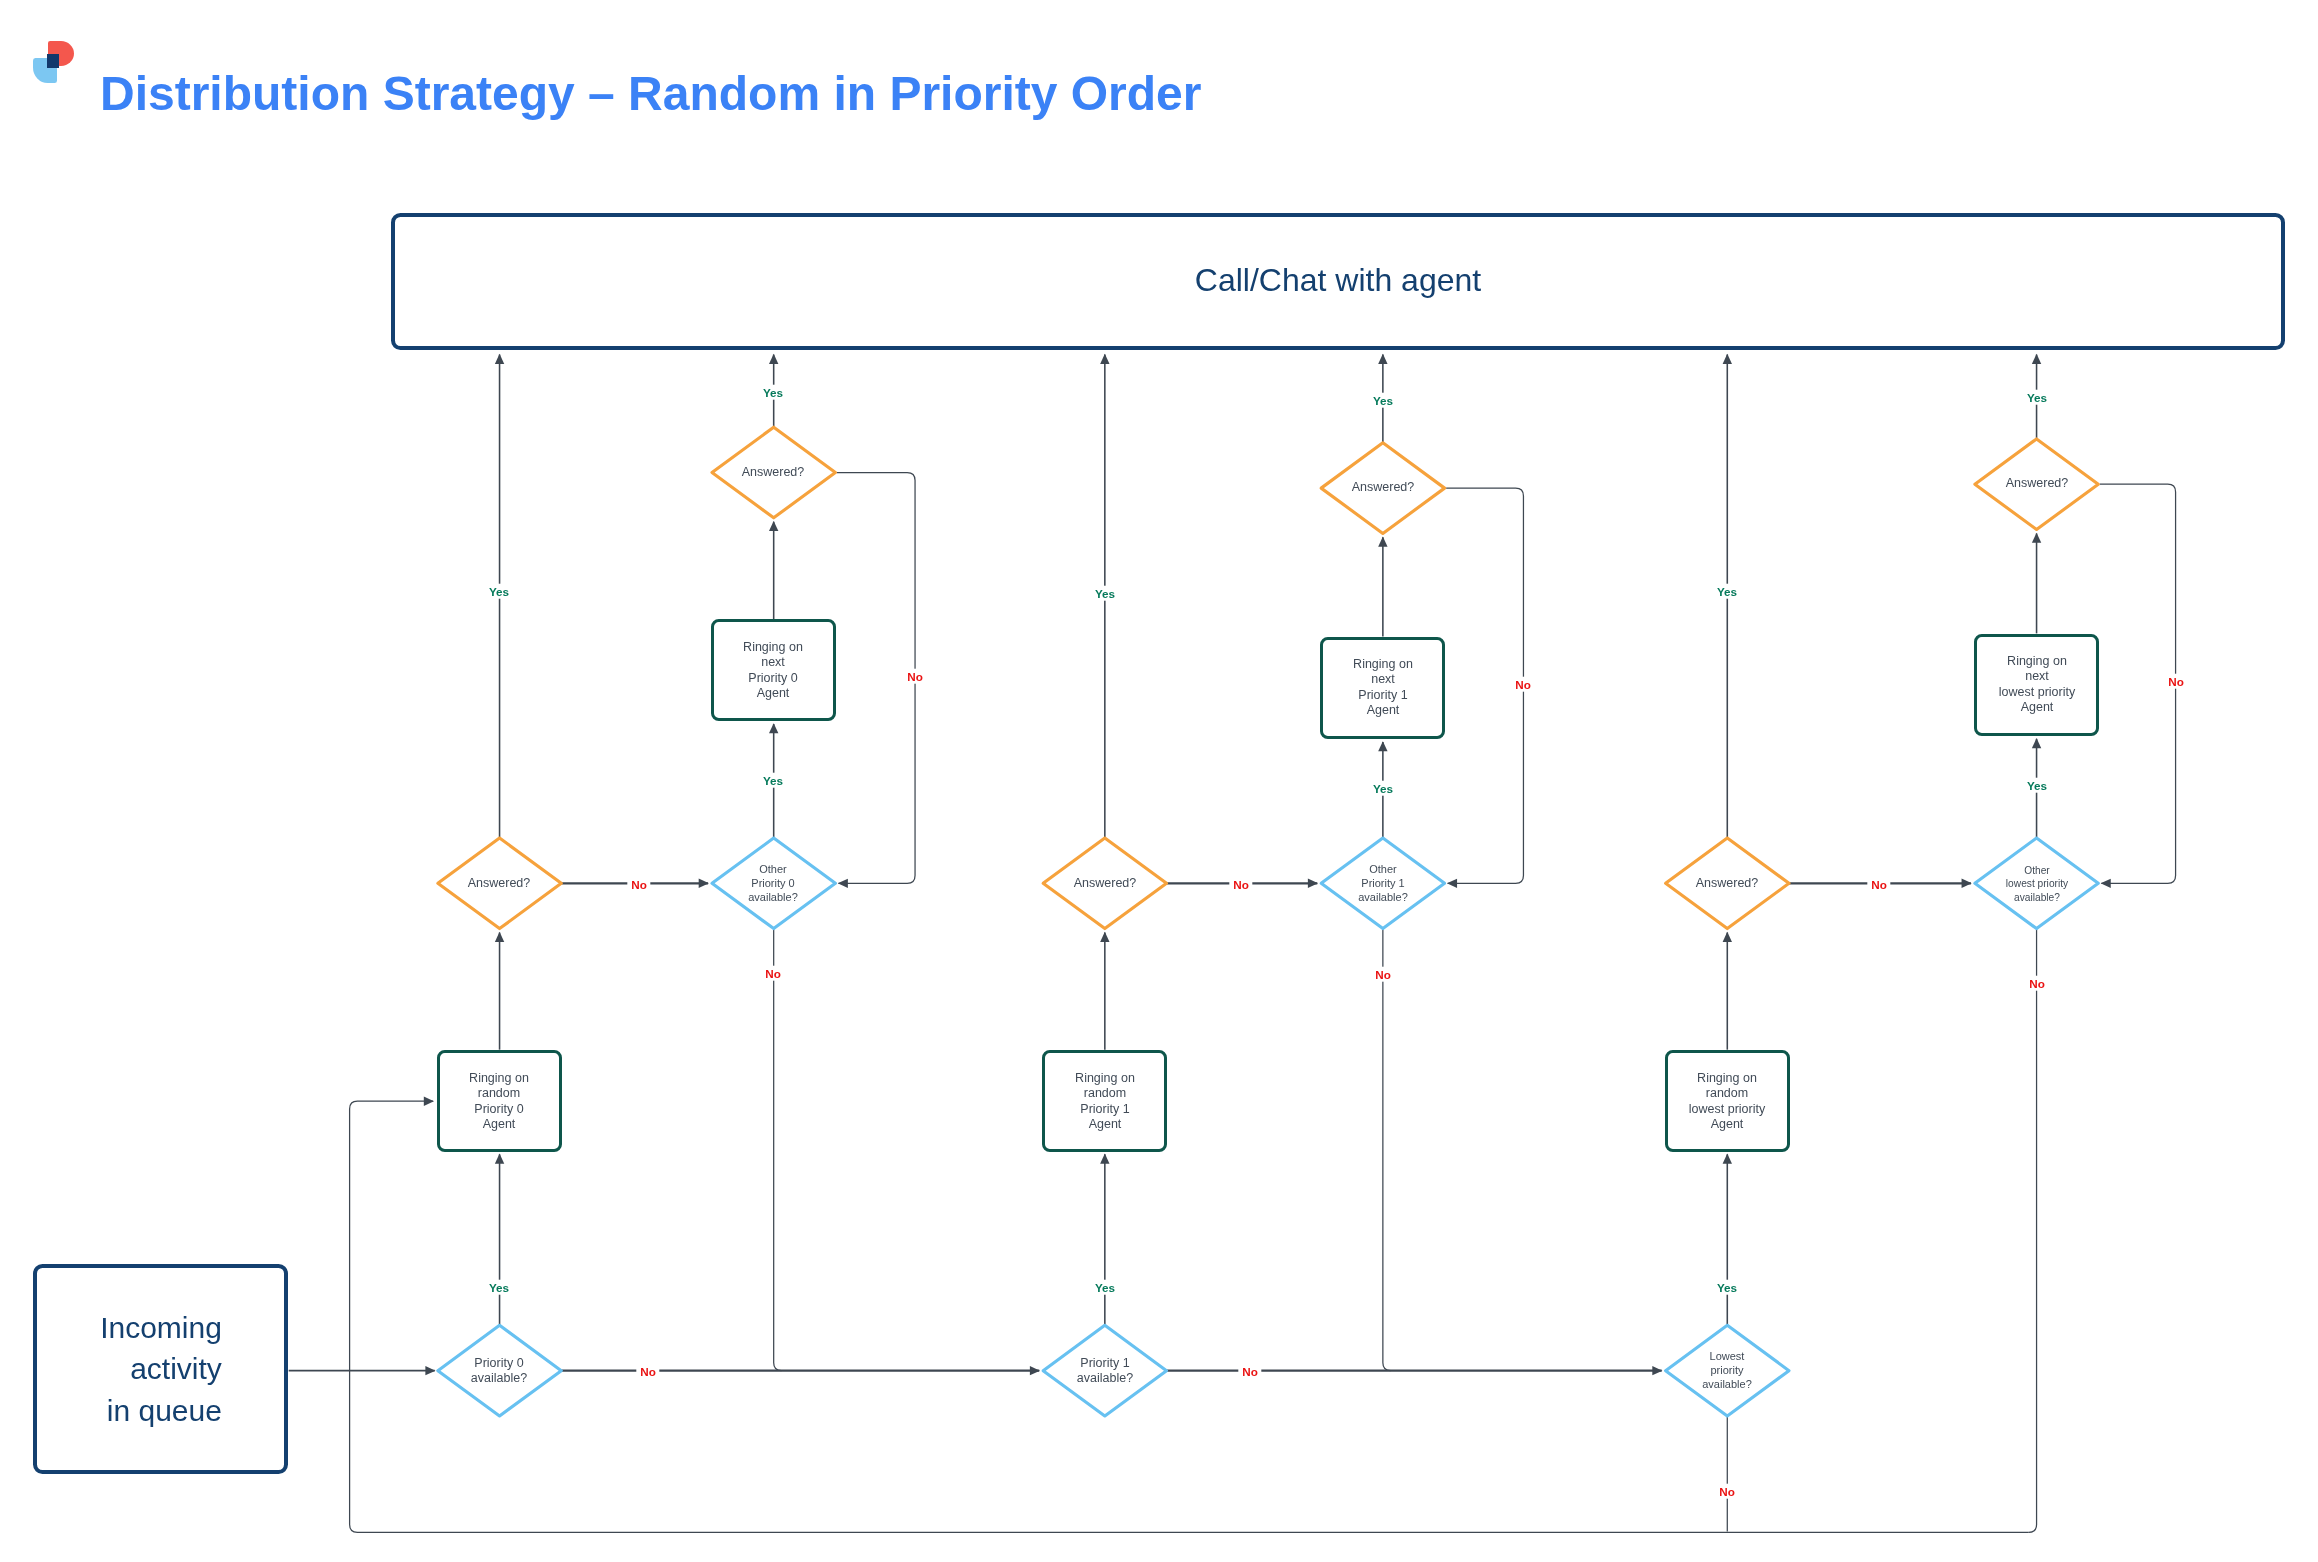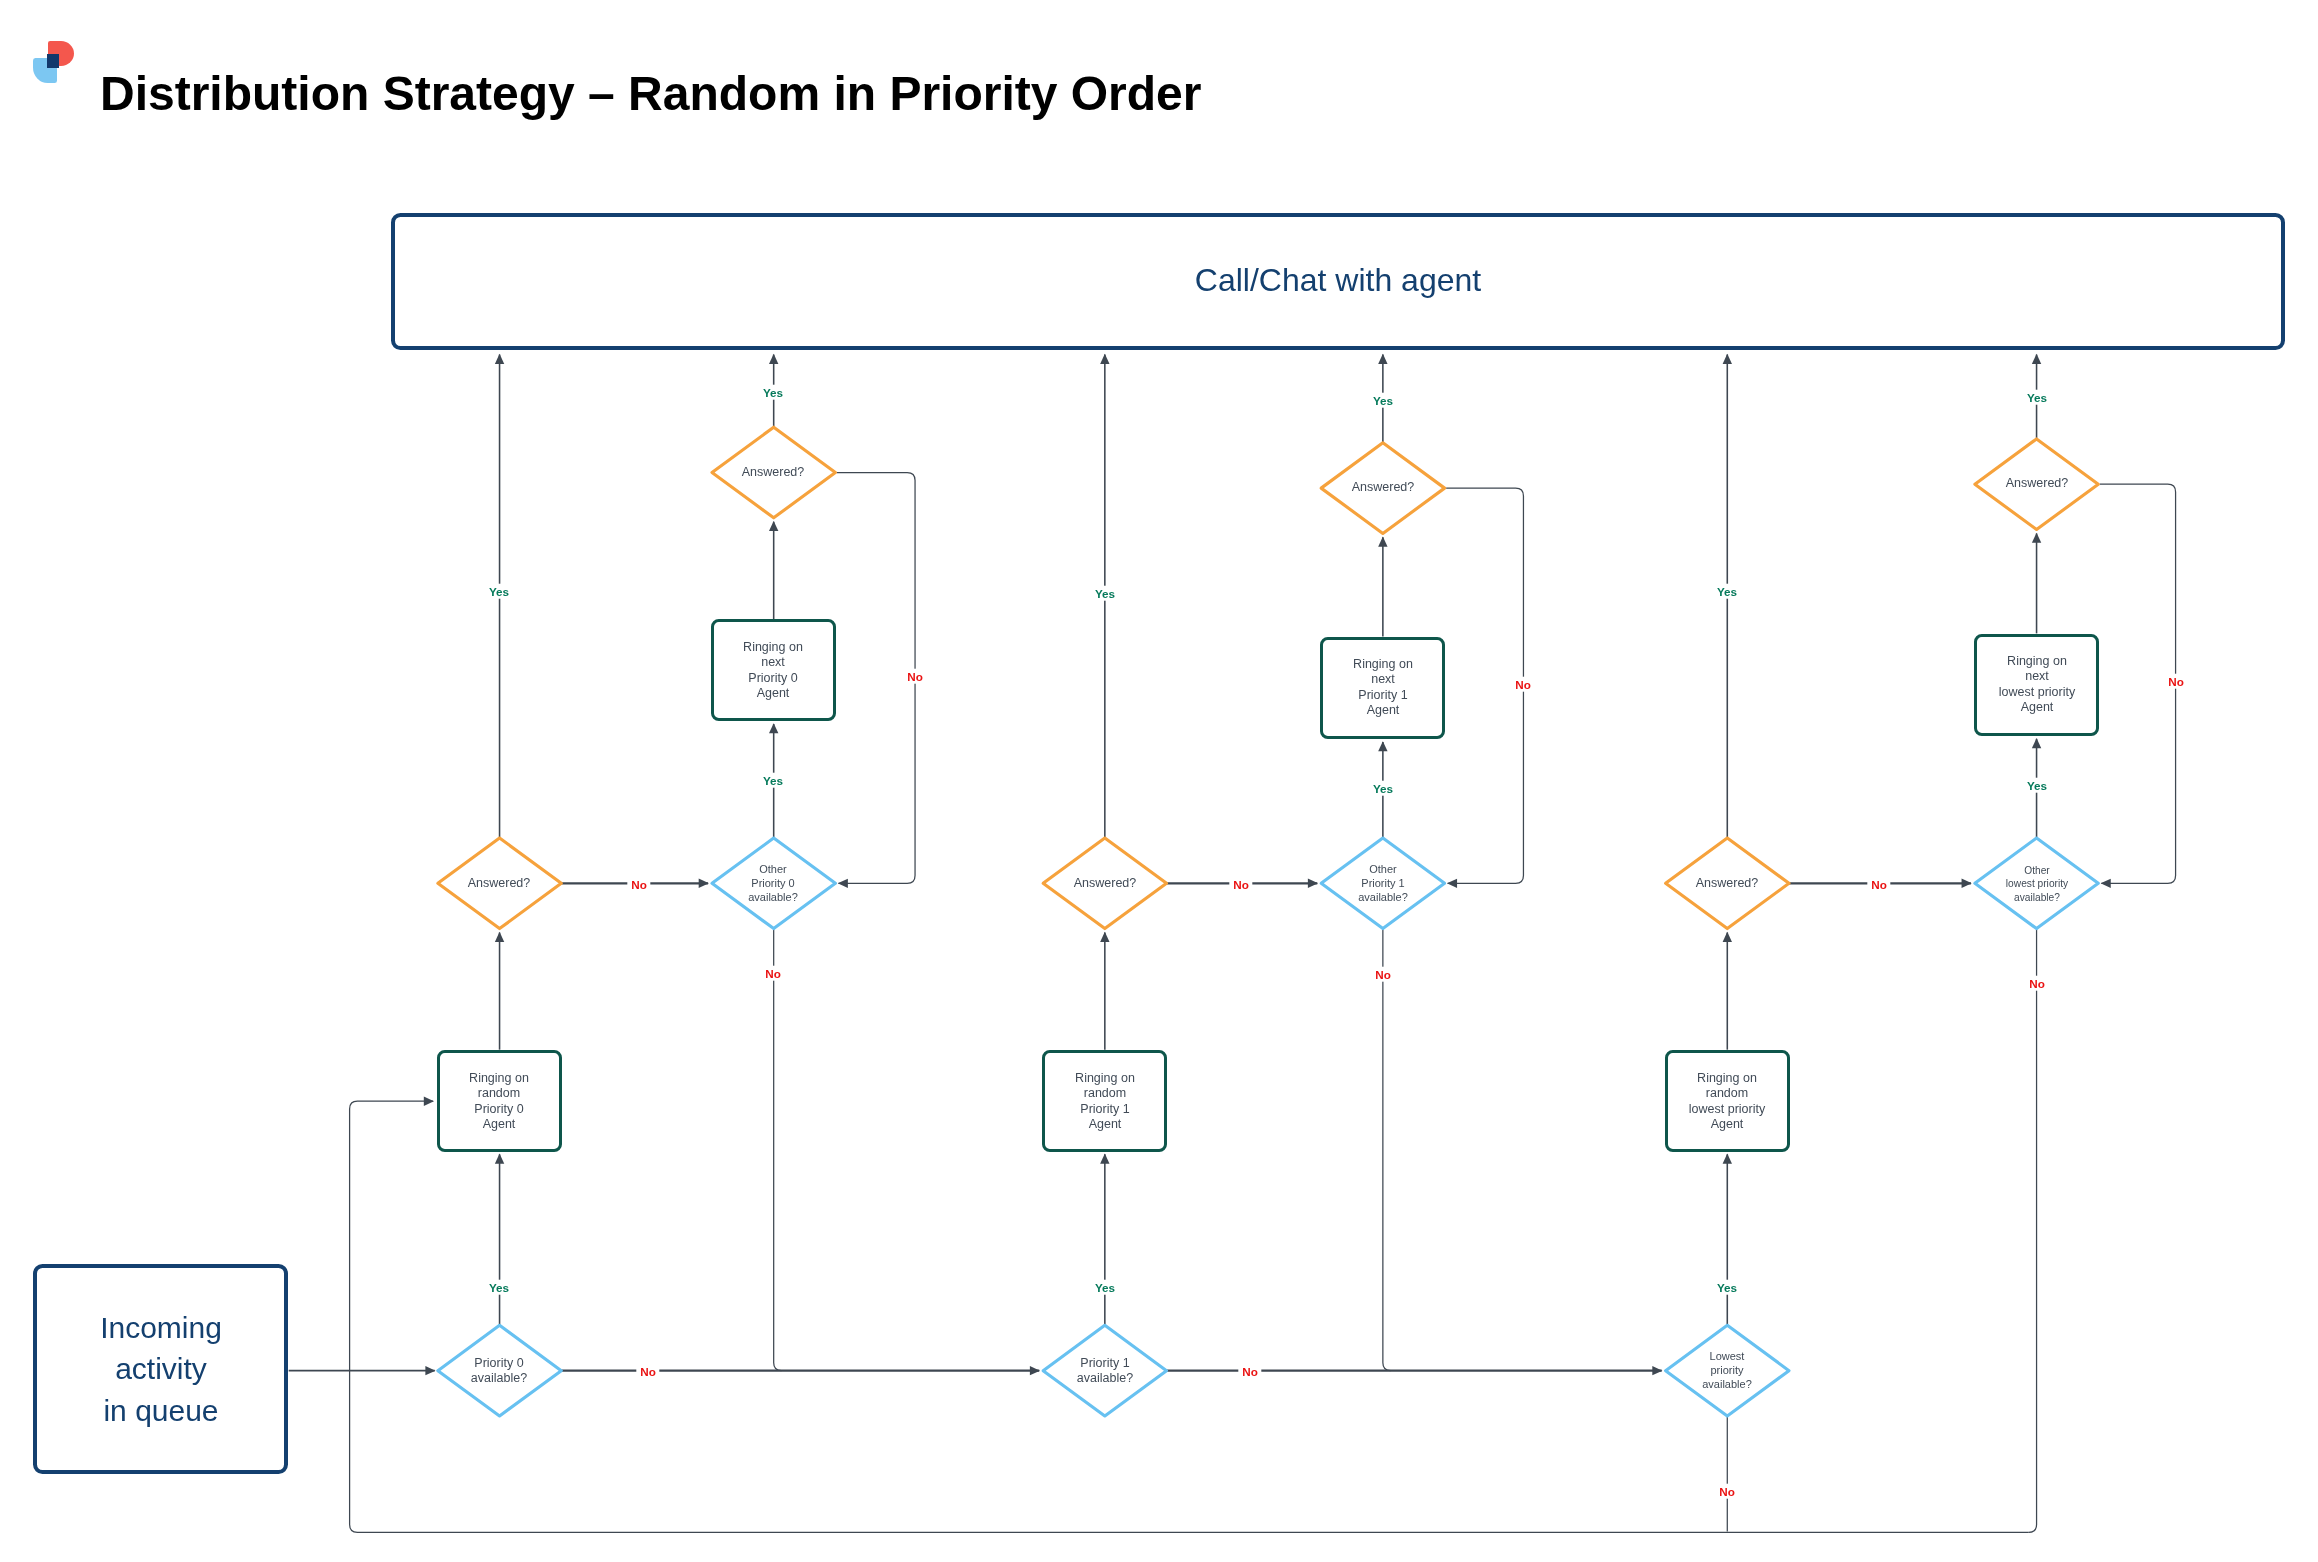"Distribution Strategy – Random in" #title { color: #000000 -> #3b82f6 }
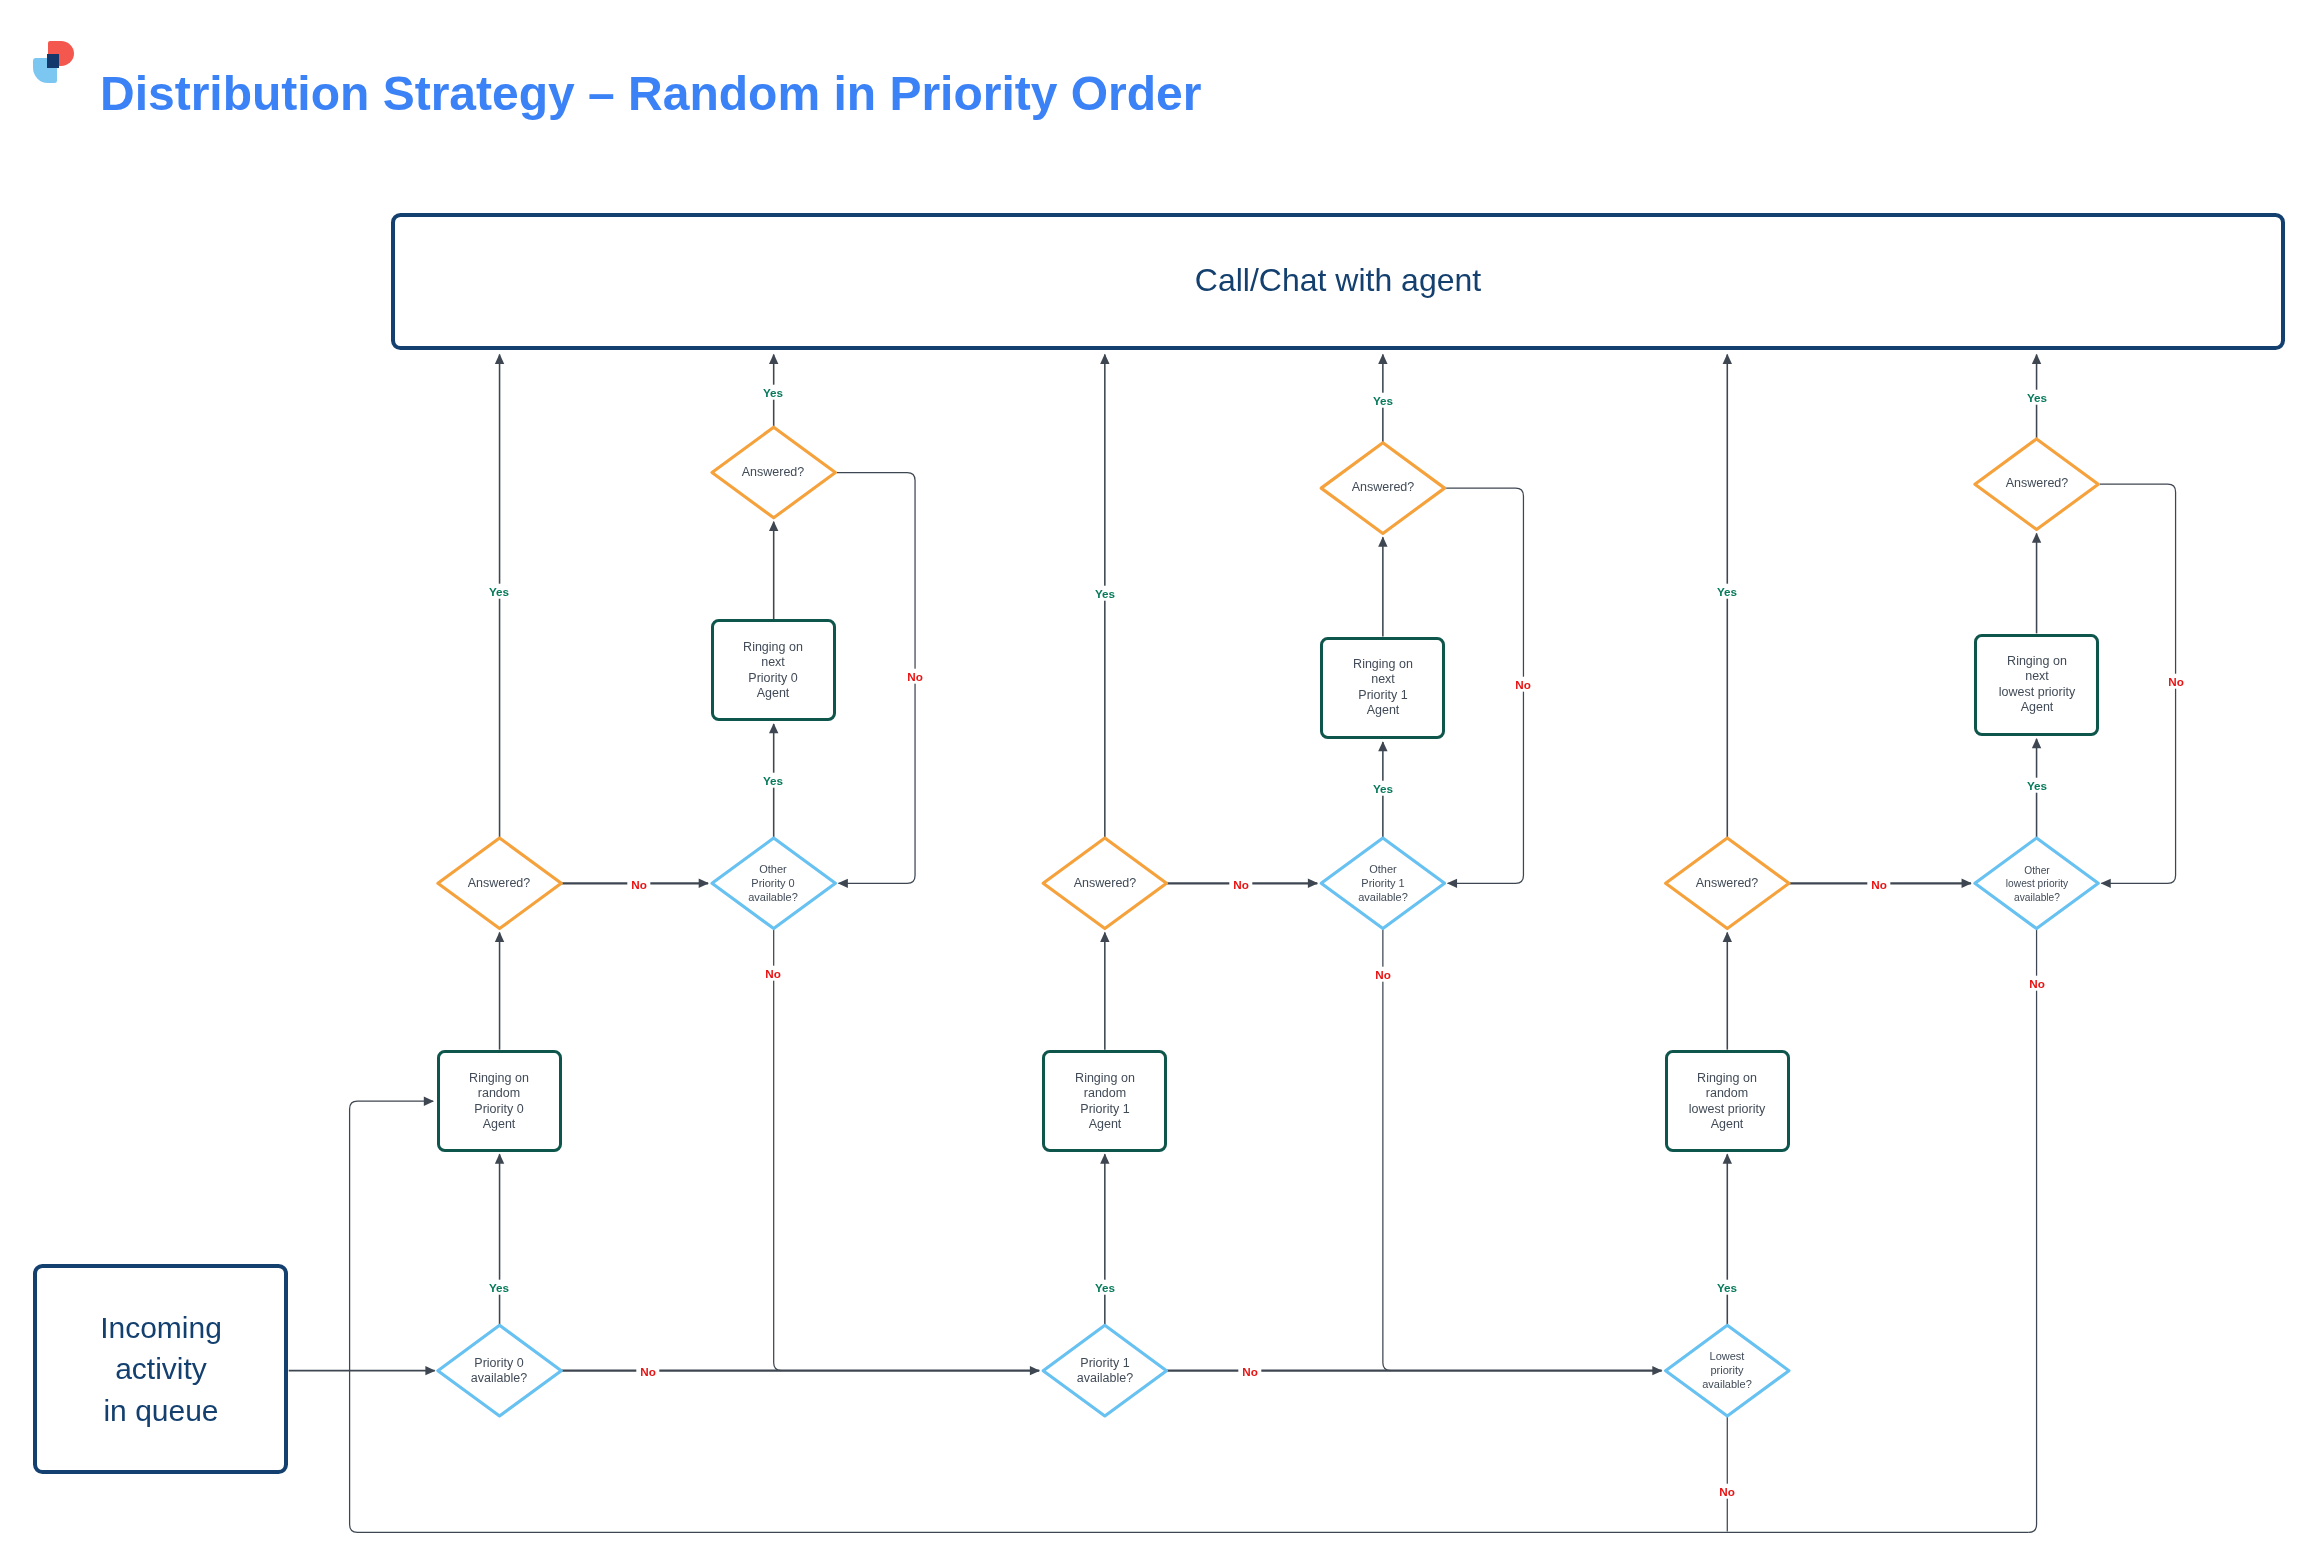"Incoming" div.terminal-label { text-align: none -> right }
